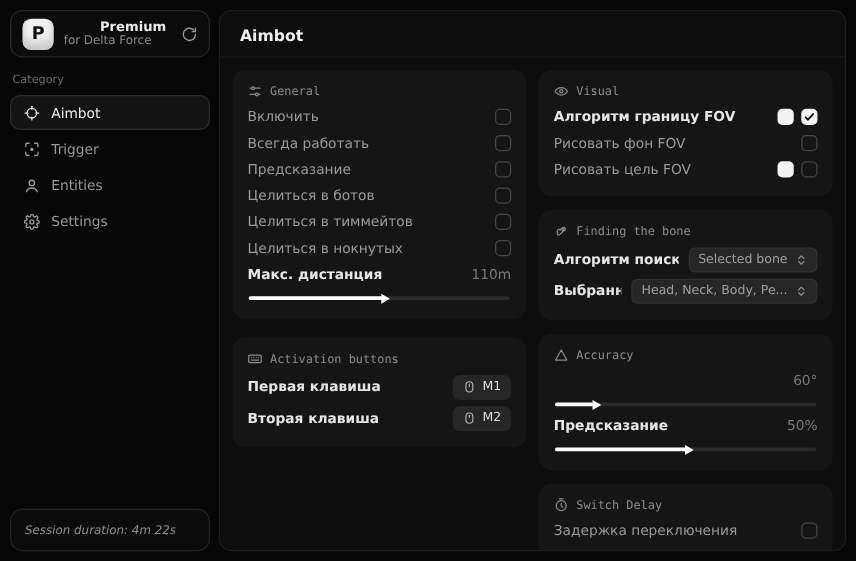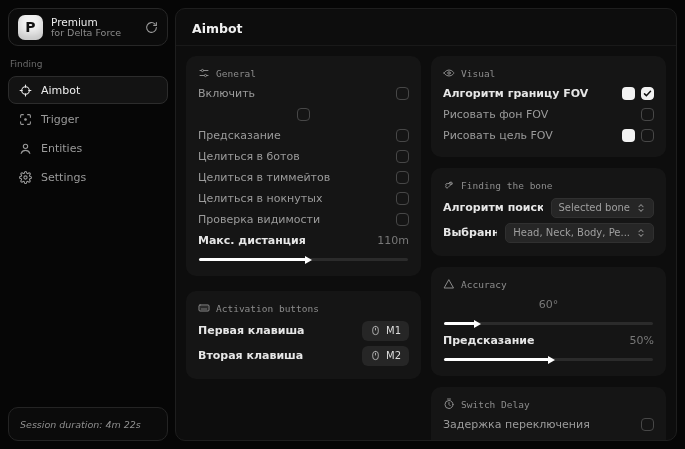"Premium" .logo-title { font-weight: normal -> bold; margin-left: none -> 29px }
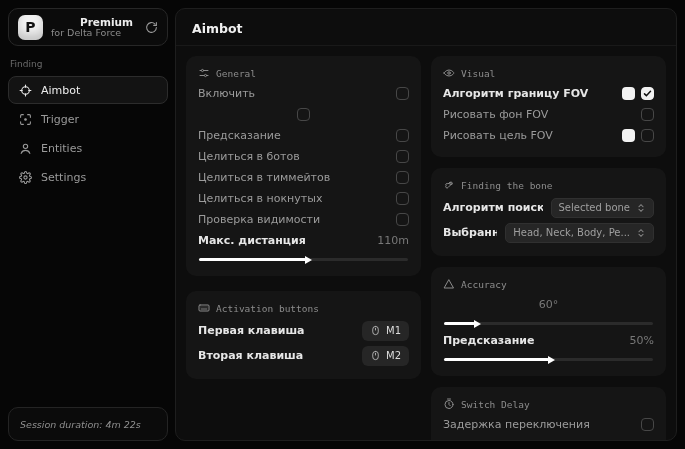"Finding" div.category-label { text: Finding -> Category }
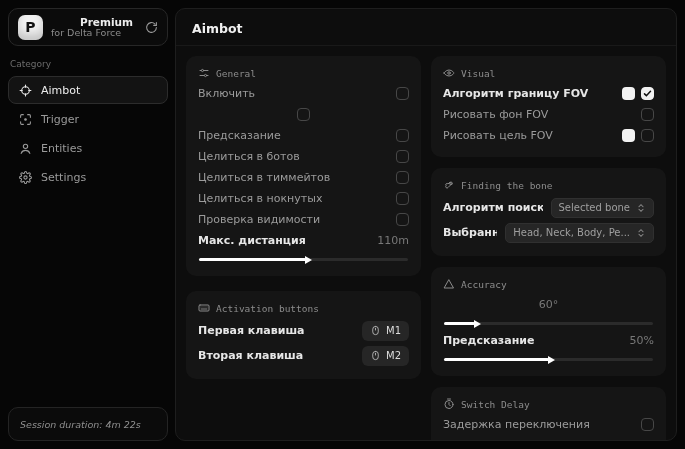"Включить" .row { justify-content: center -> flex-end }
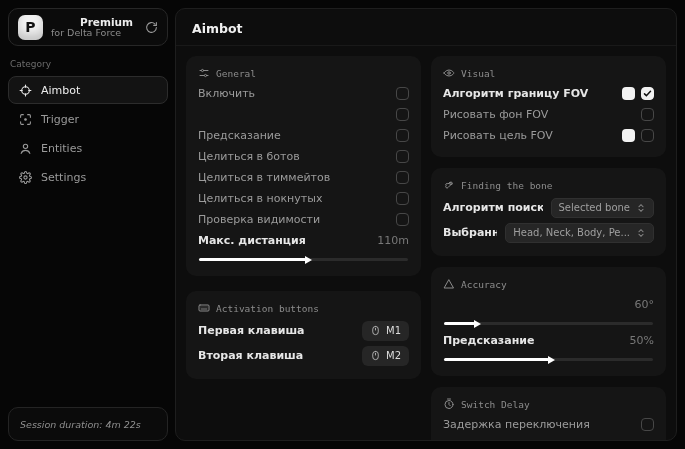"Всегда работать" span.row-label { html: none -> <span>Всегда работать</span> }
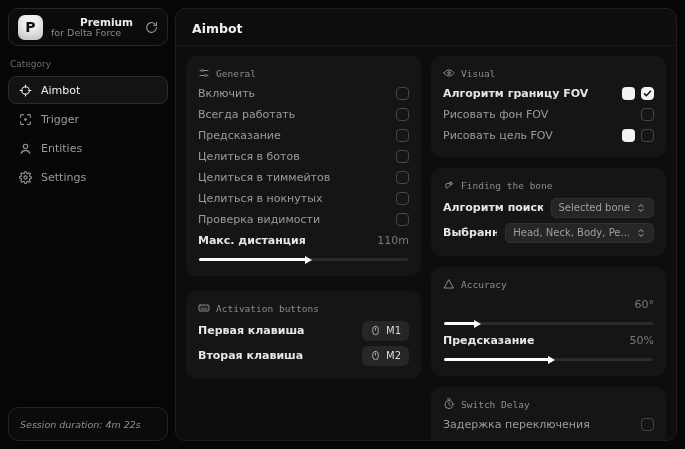"Проверка видимости" div.row { html: <div> <span>Проверка видимости</span> <span></span> </div> -> none }
